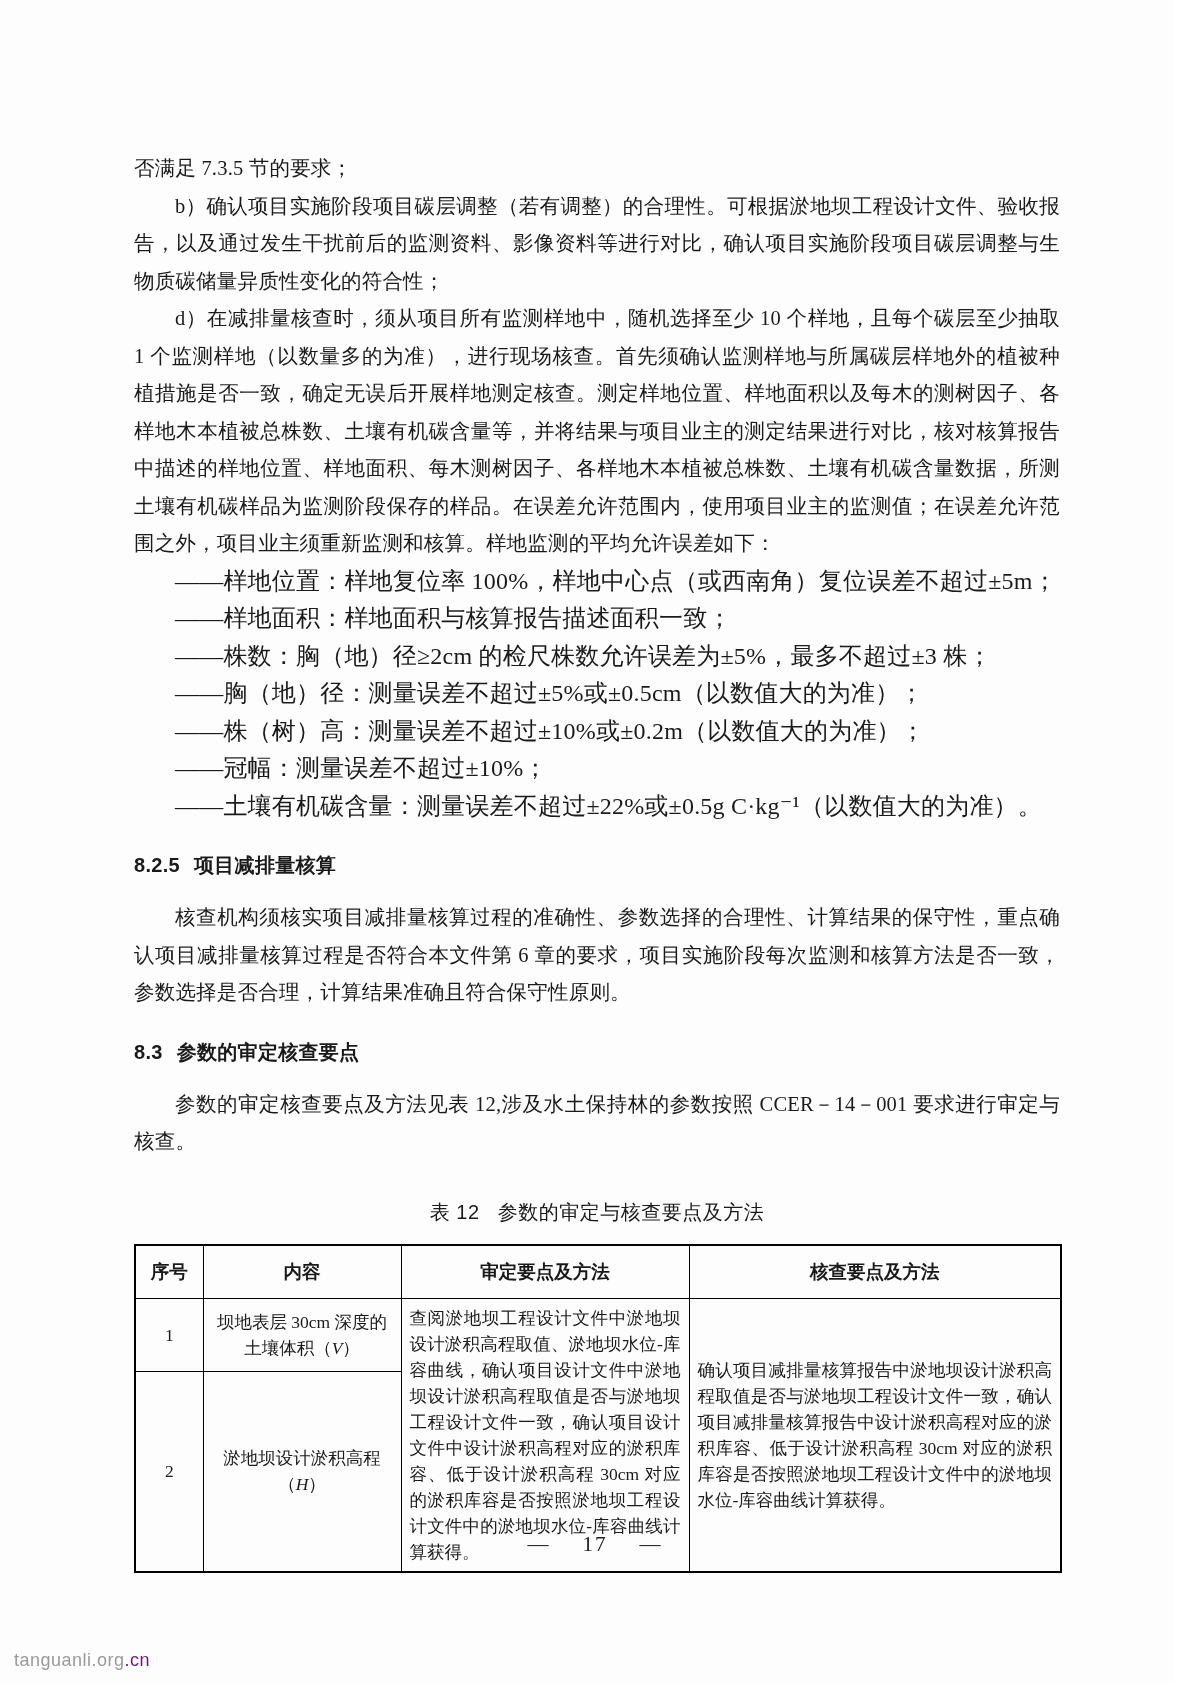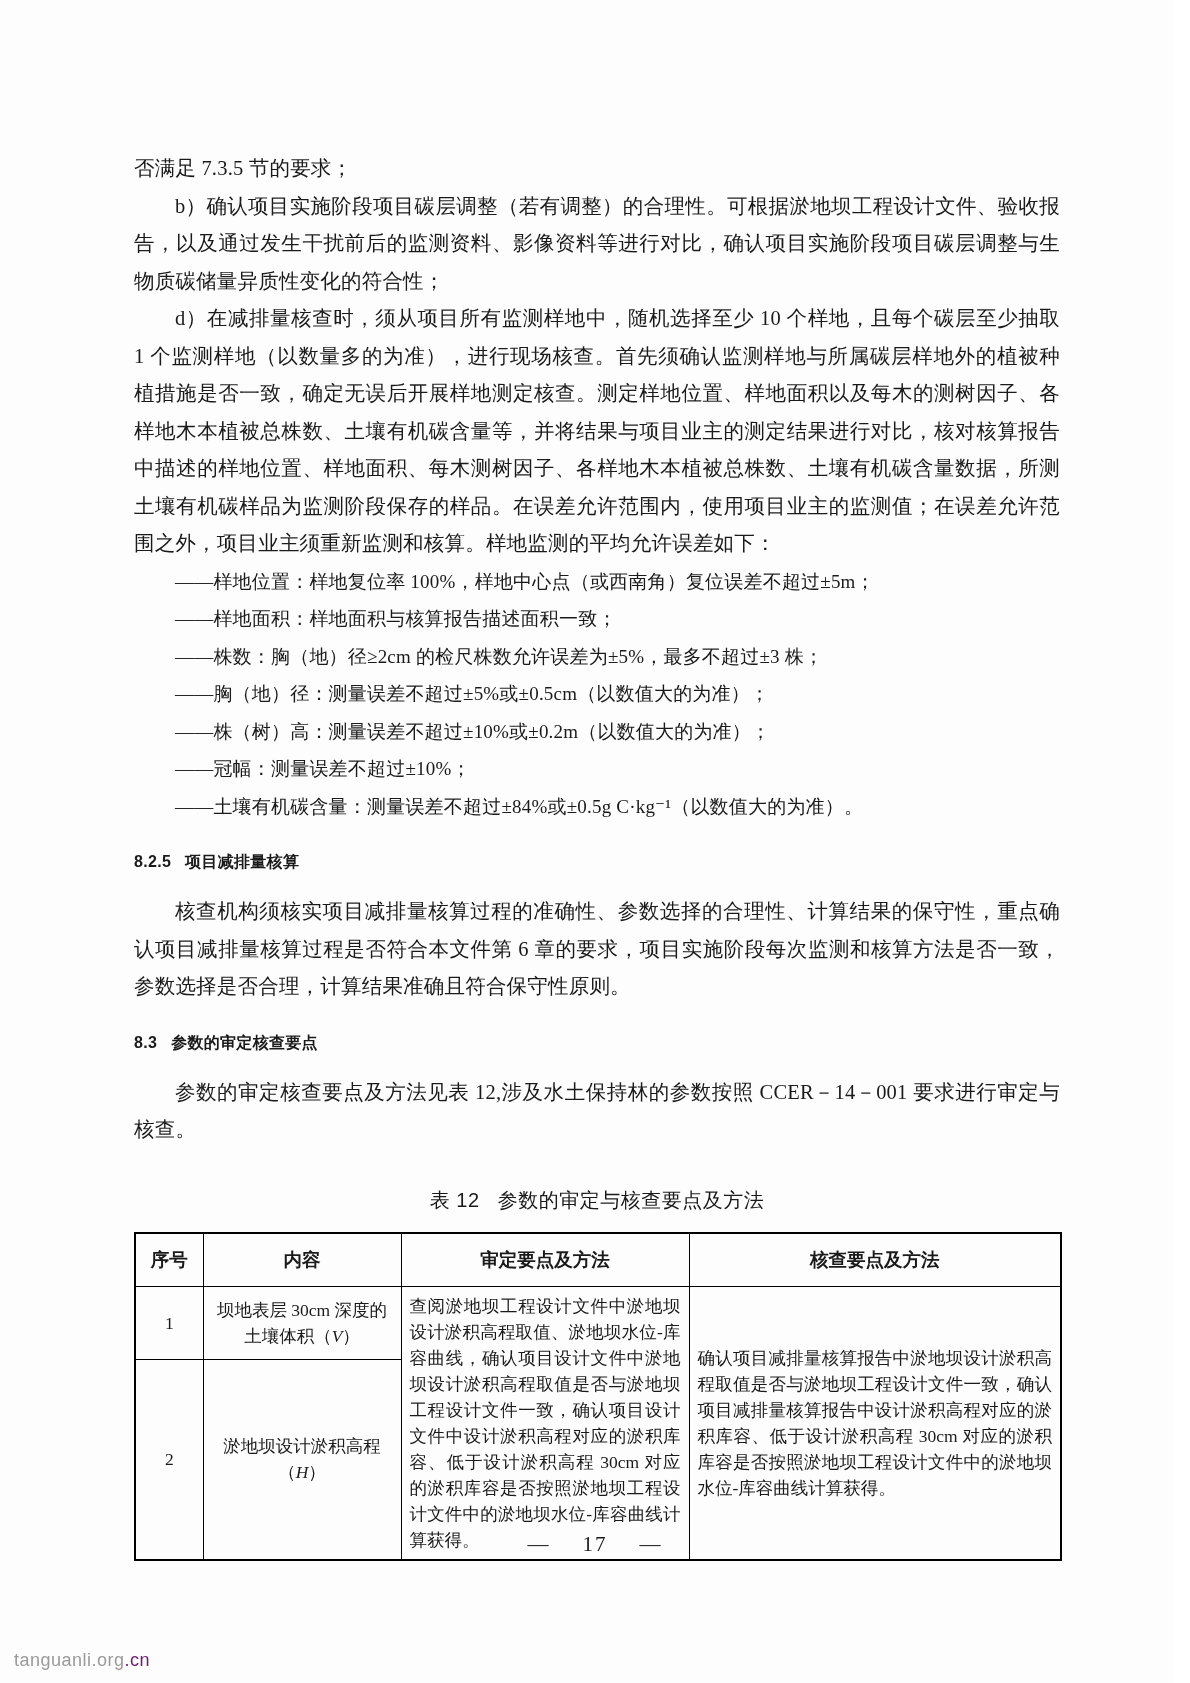"——样地位置：样地复位率 100%，样地中心点（或西南角）复位误差不超过±5m；" .dash-item { font-size: 19px -> 24px }
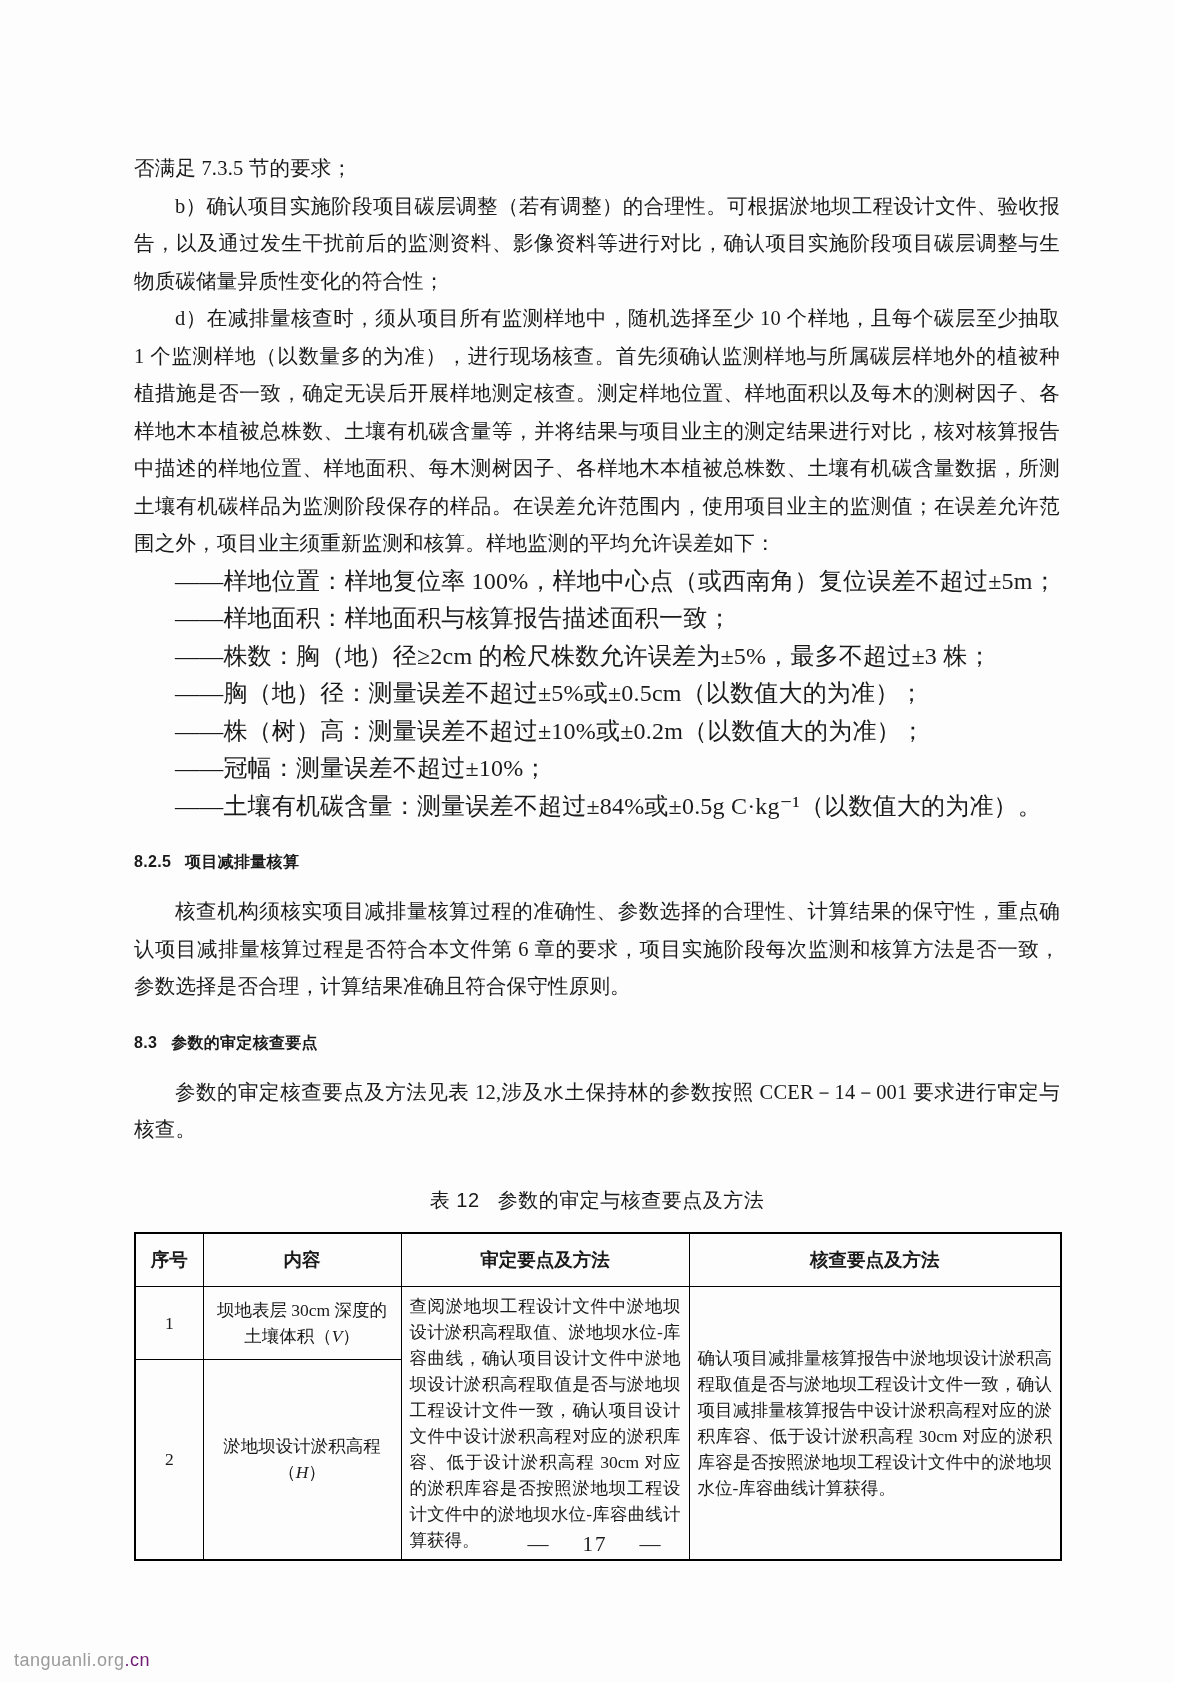"——土壤有机碳含量：测量误差不超过±84%或±0.5g" p.dash-item { text: 84% -> 22% }
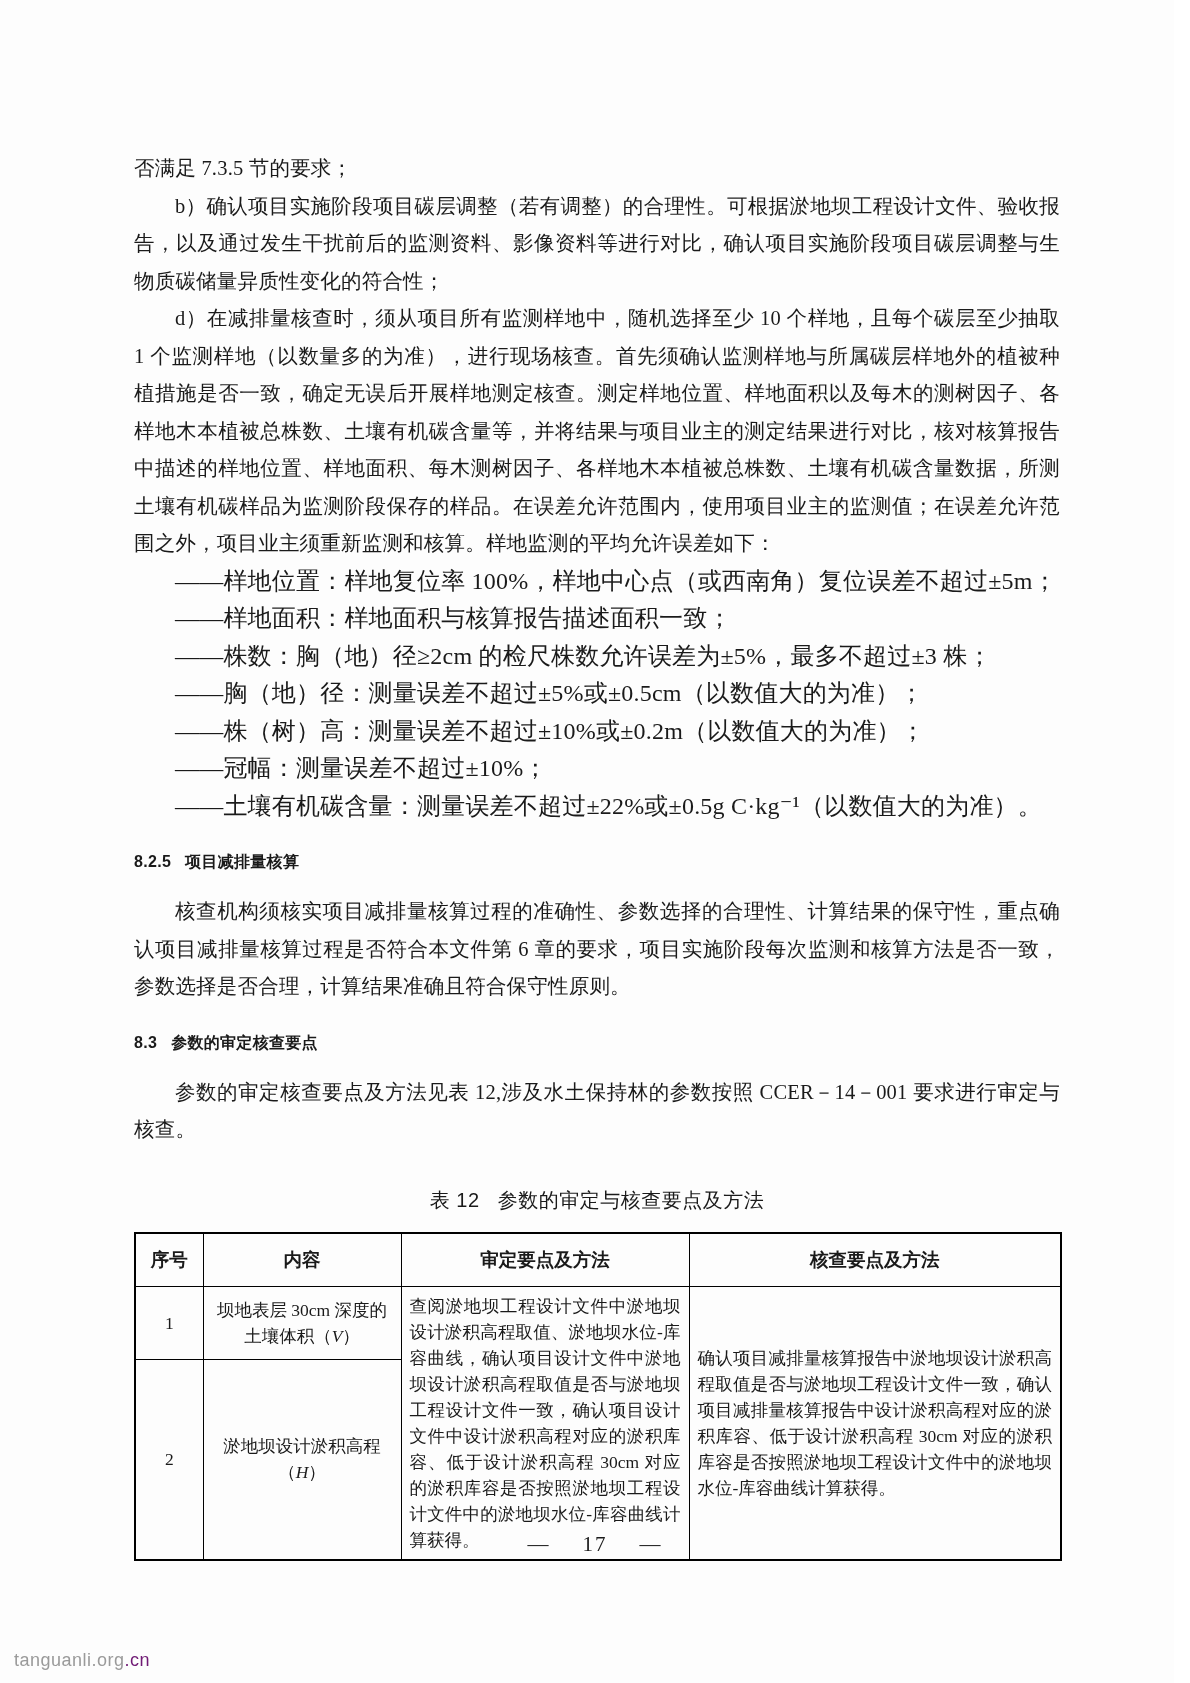"8.2.5 项目减排量核算" h3.section-heading { font-size: 16px -> 20px }
